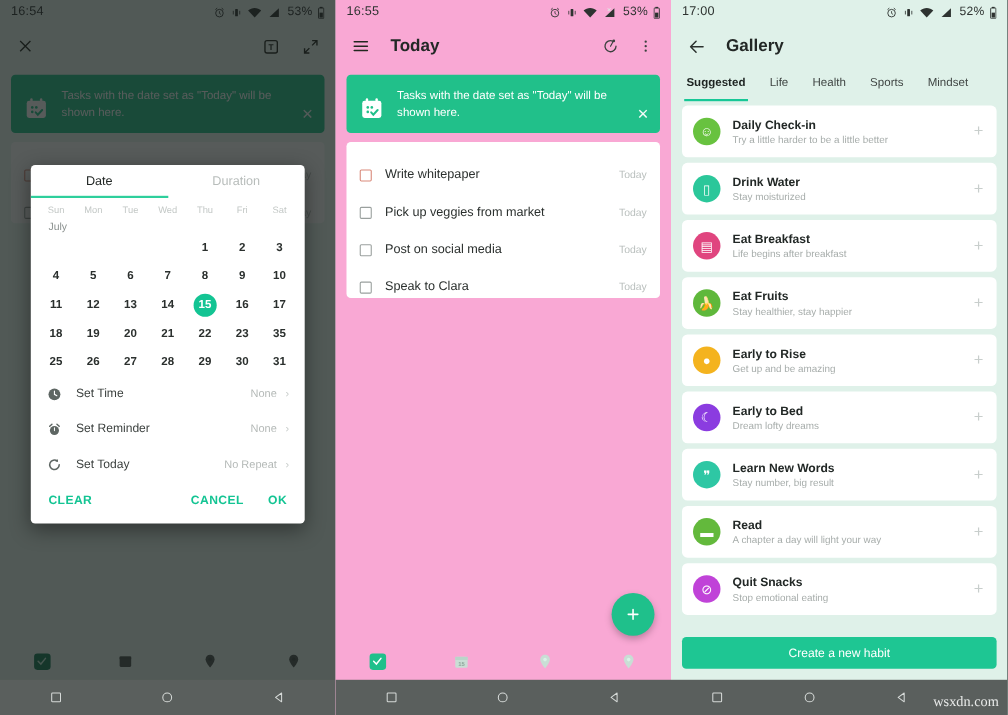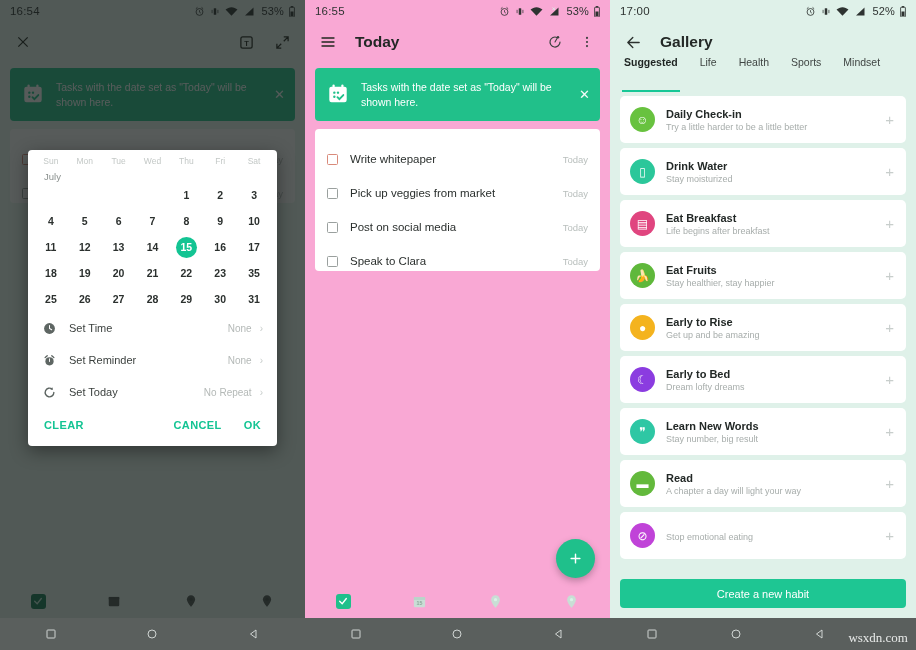"Suggested" .gtab { padding-bottom: 24px -> 11px }
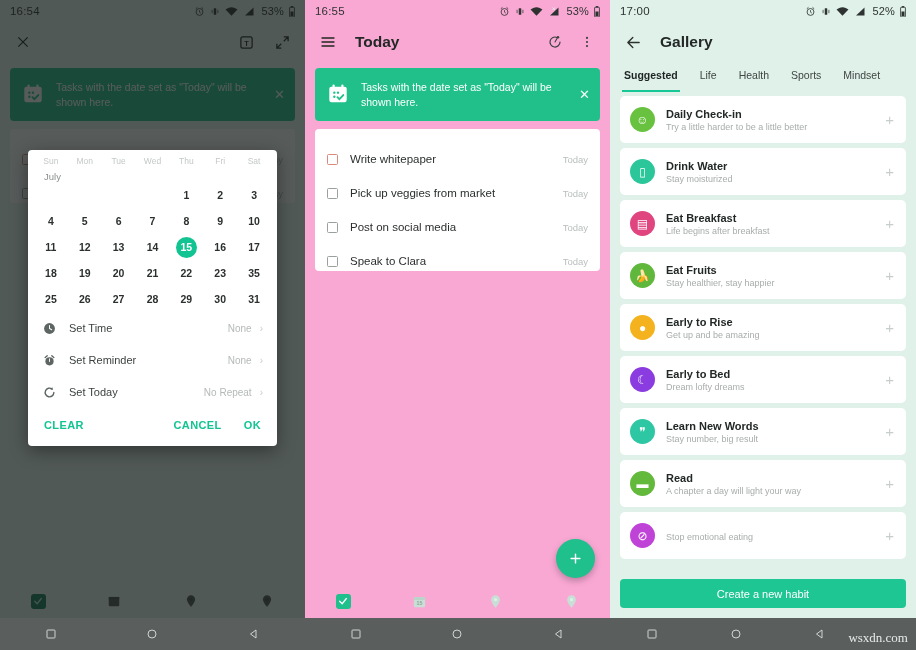"Tasks with the date set" .banner { align-items: center -> flex-end }
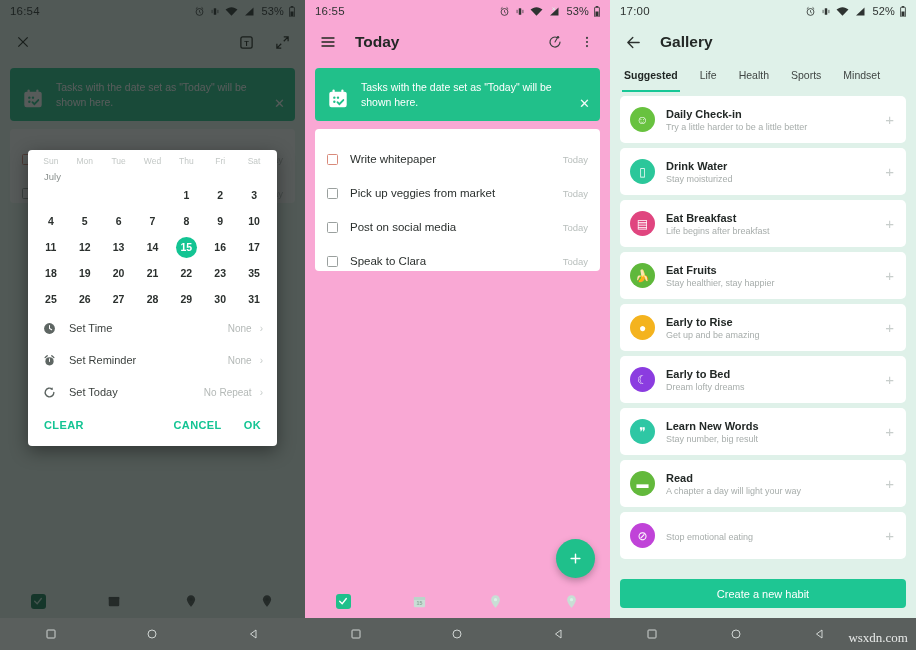"Date" div.dlg-tabs { html: none -> <div> <div>Date</div> <div>Duration</div> </div> }
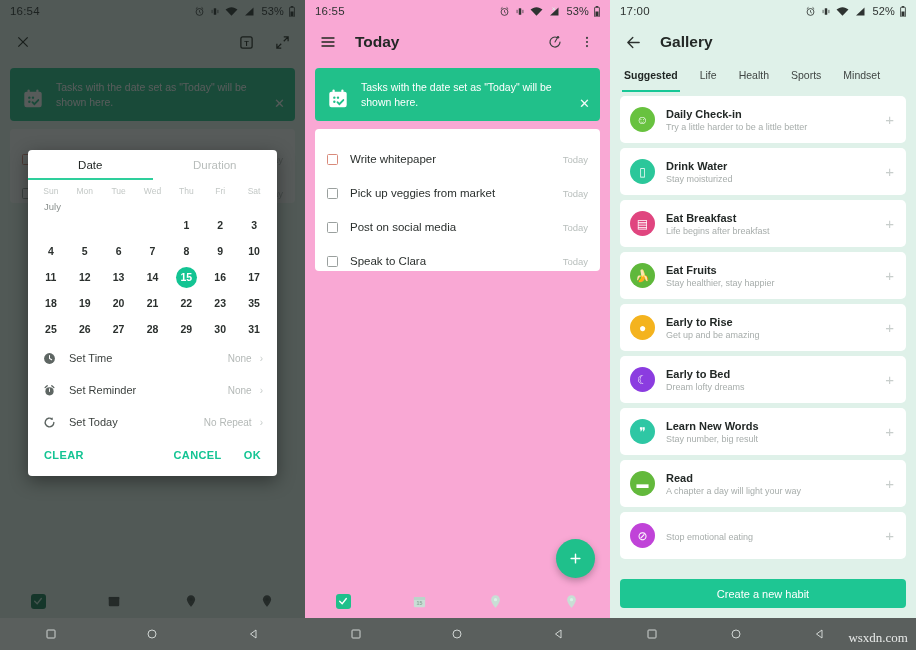"Quit Snacks" span.ct { html: none -> <span>Quit Snacks</span> }
